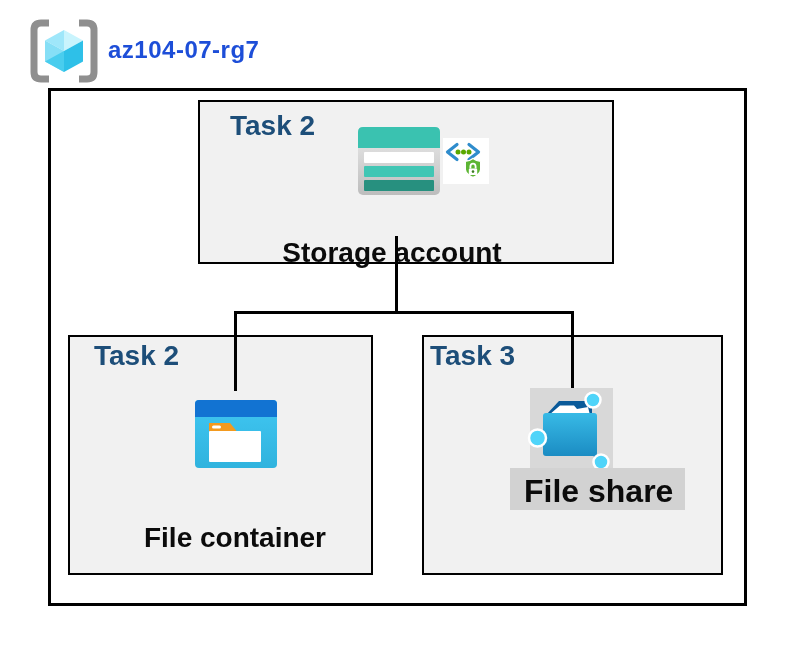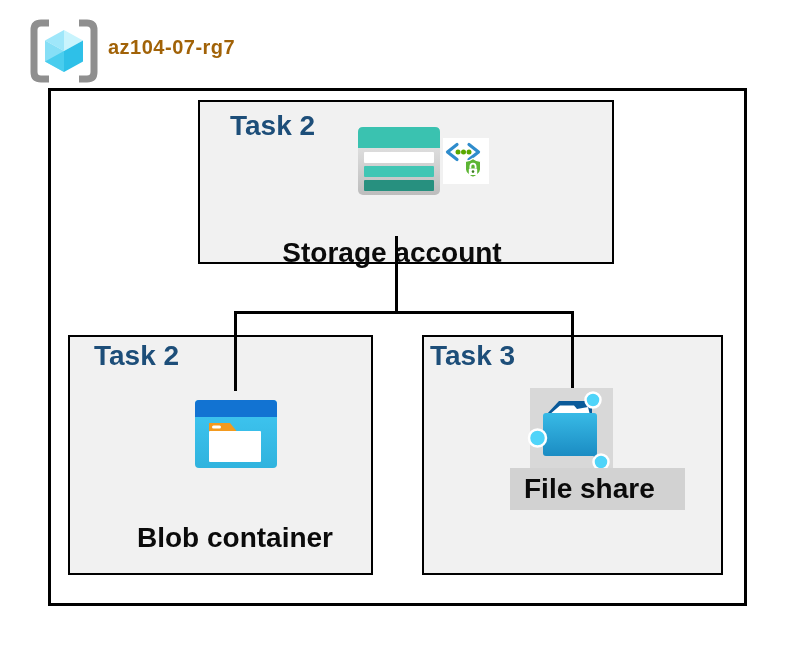"az104-07-rg7" .rg-label { color: #a16207 -> #1d4ed8; font-size: 20px -> 24px }
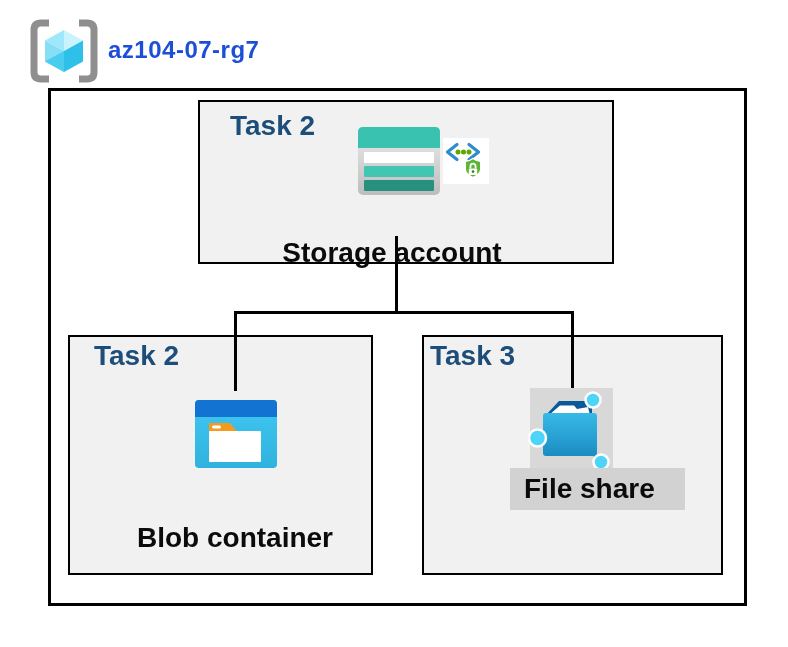"File share" .fs-label-bar .bar-text { font-size: 28px -> 32px }
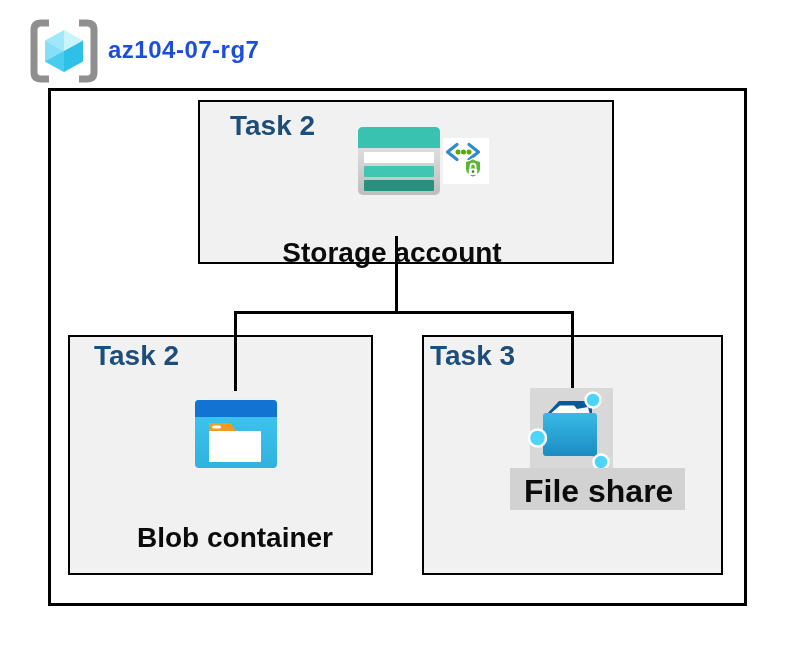"Blob container" div.resource-label { text: Blob -> File }
